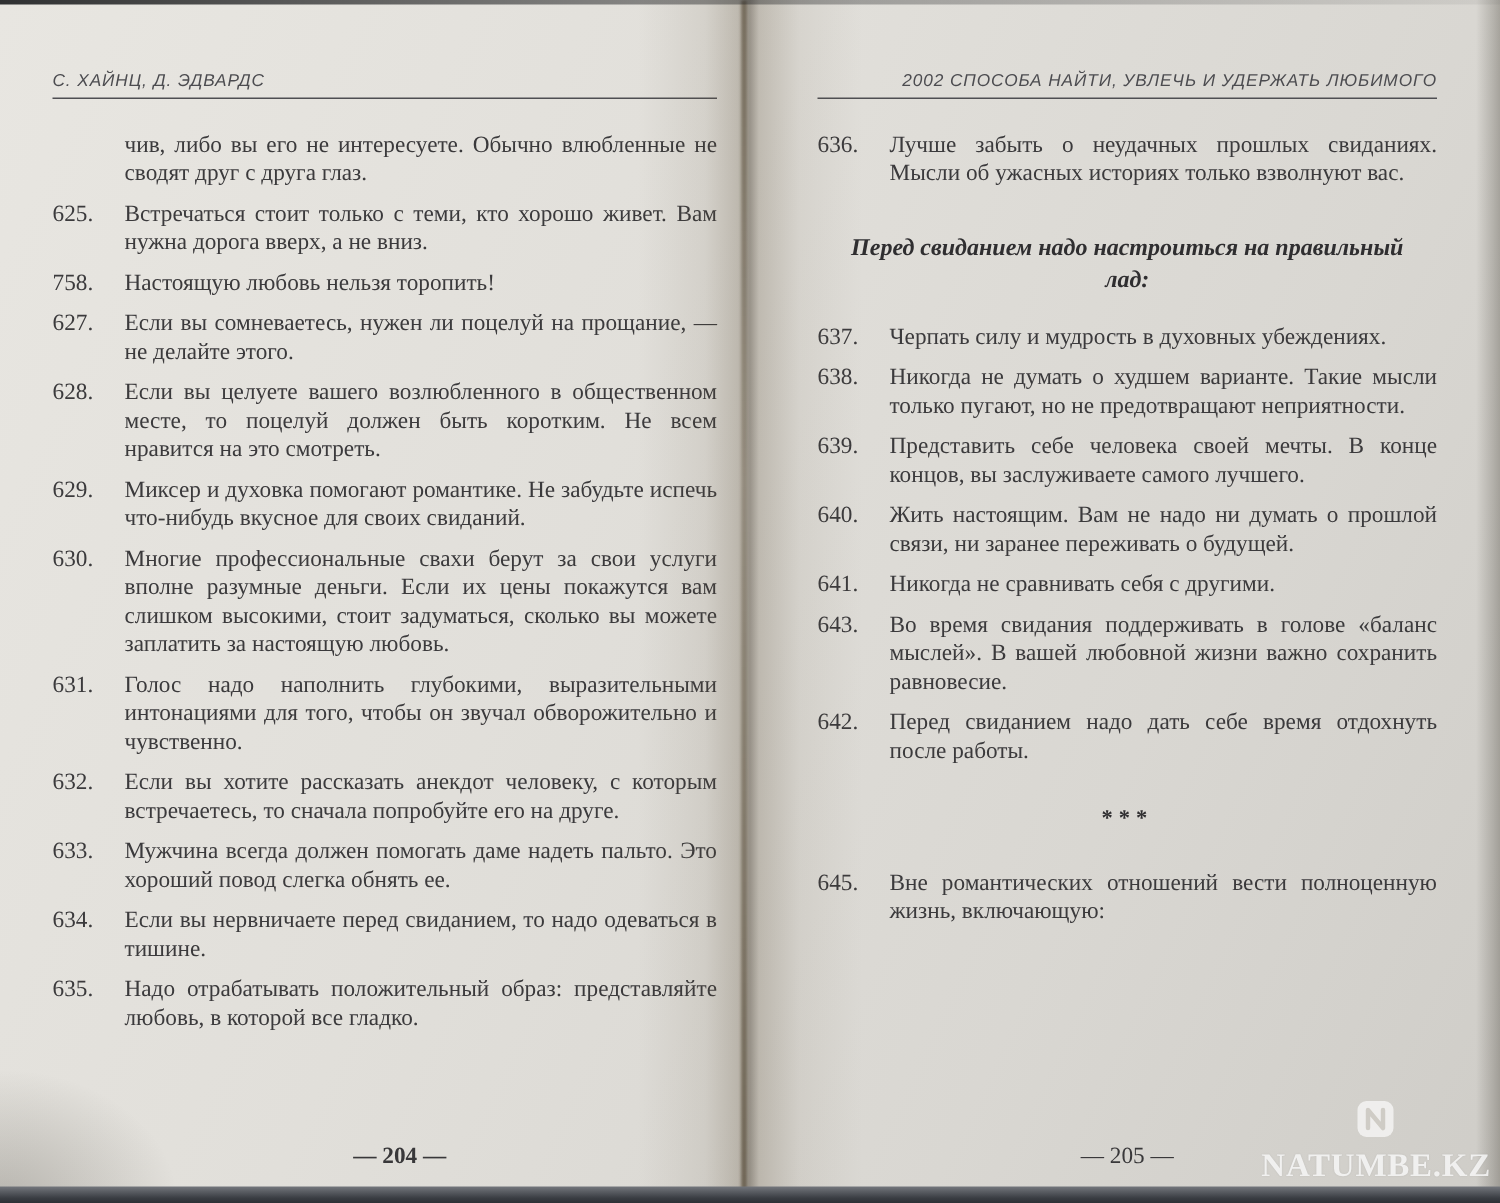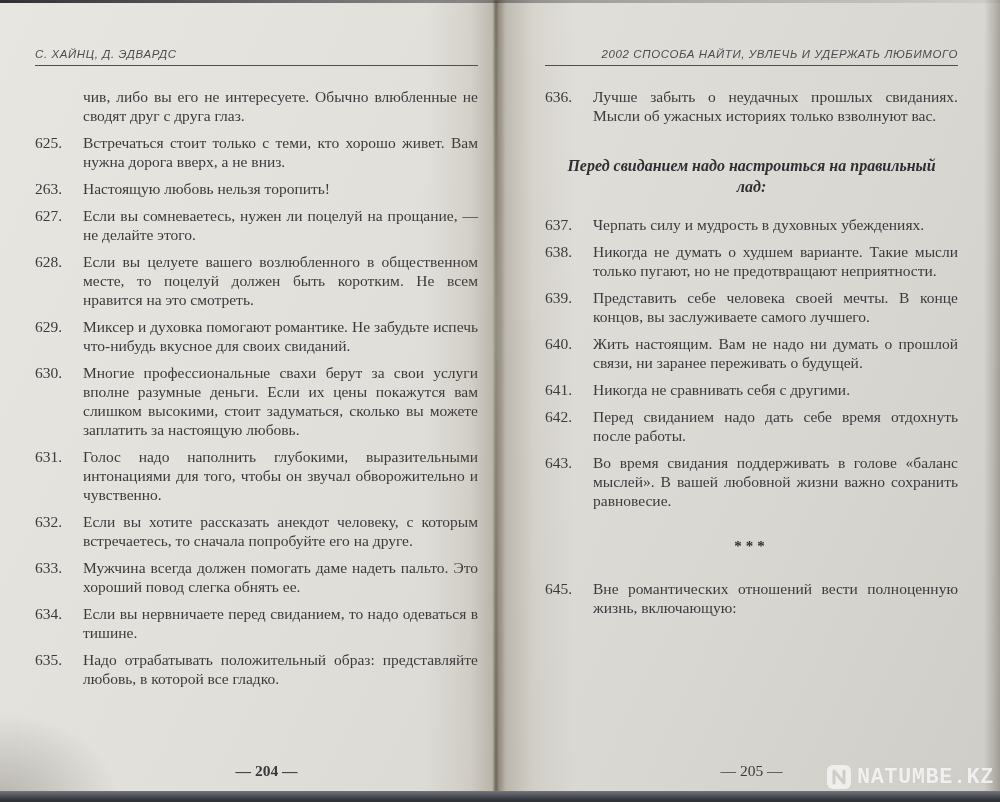"263." span.num { text: 263 -> 758 }
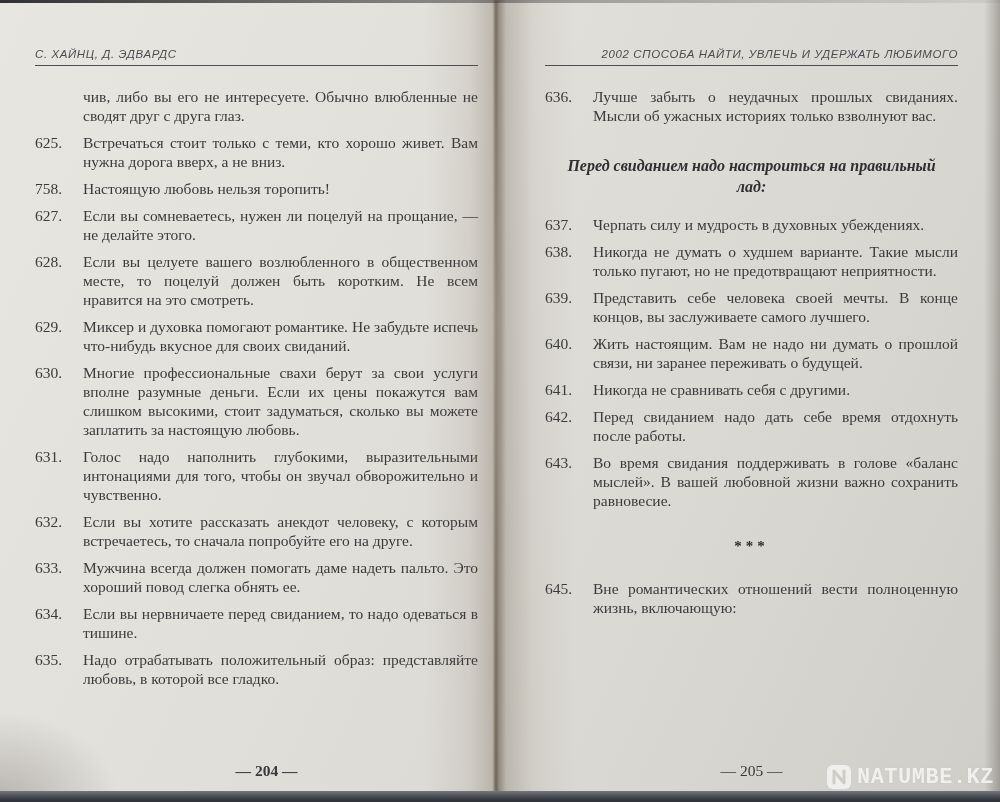"Перед свиданием надо дать себе" div.item { order: before "Во время свидания поддерживать в" -> after "Во время свидания поддерживать в" }
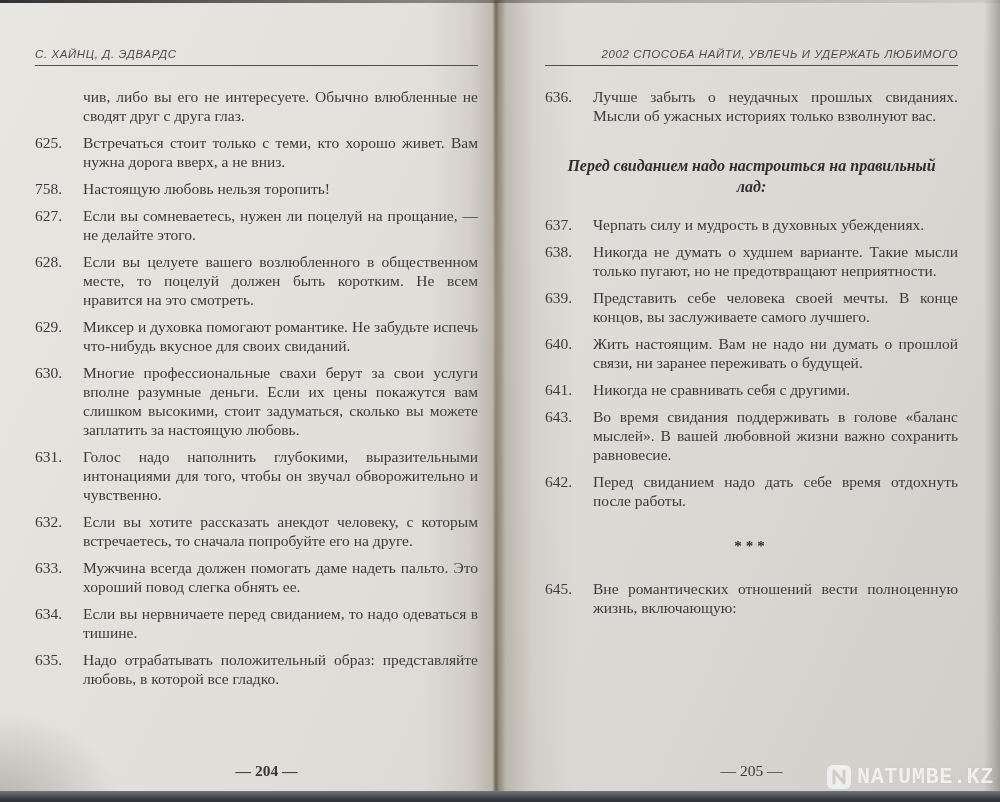"NATUMBE.KZ" .watermark { flex-direction: none -> column; font-family: Liberation Mono, monospace -> Liberation Serif, serif }
